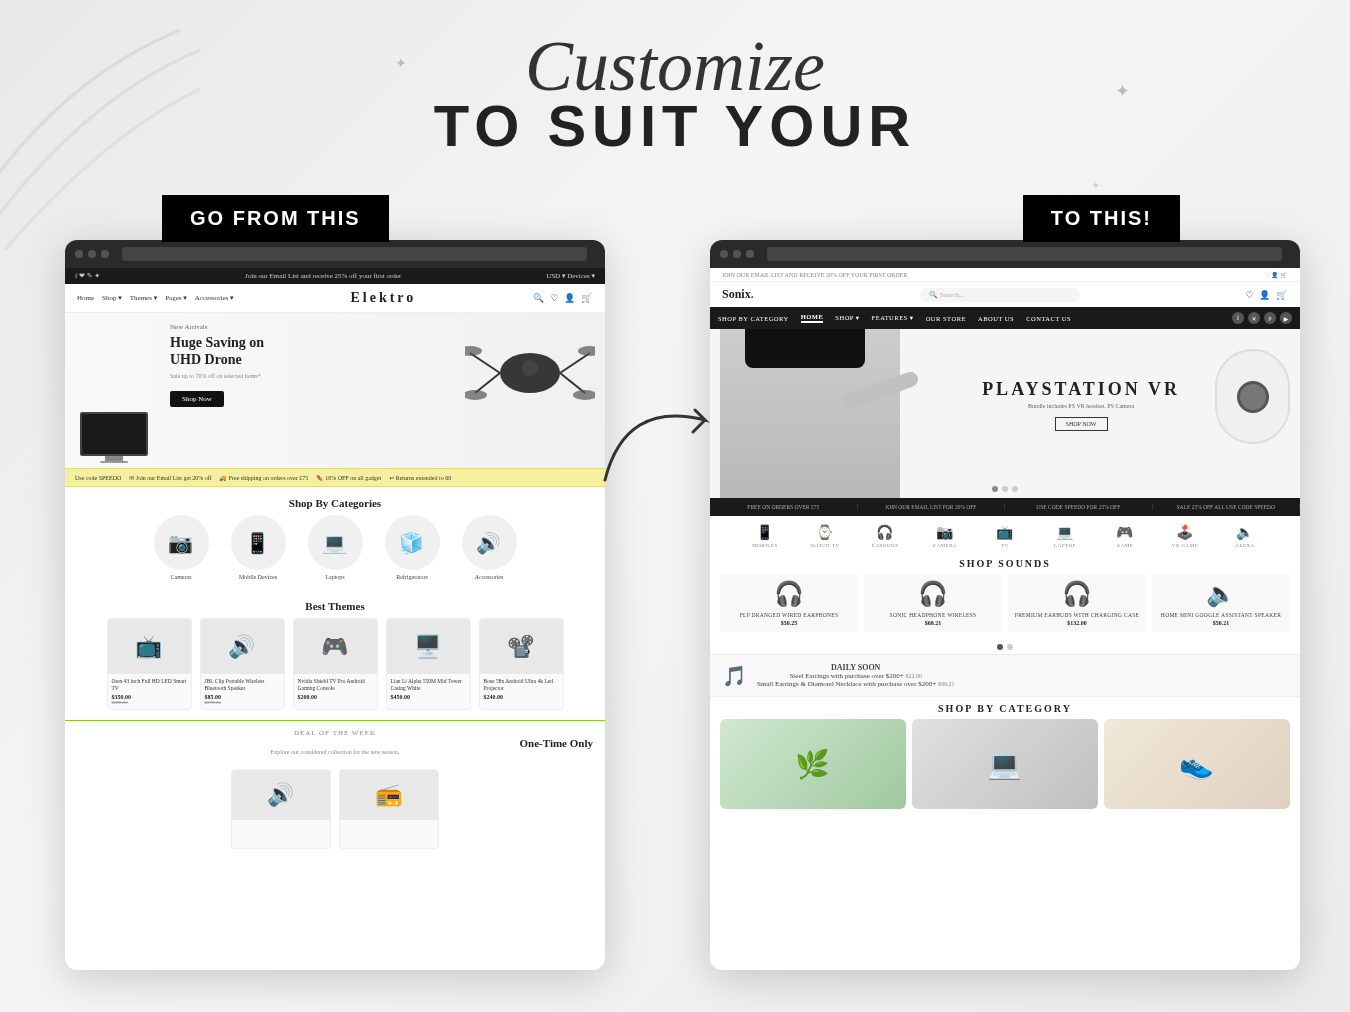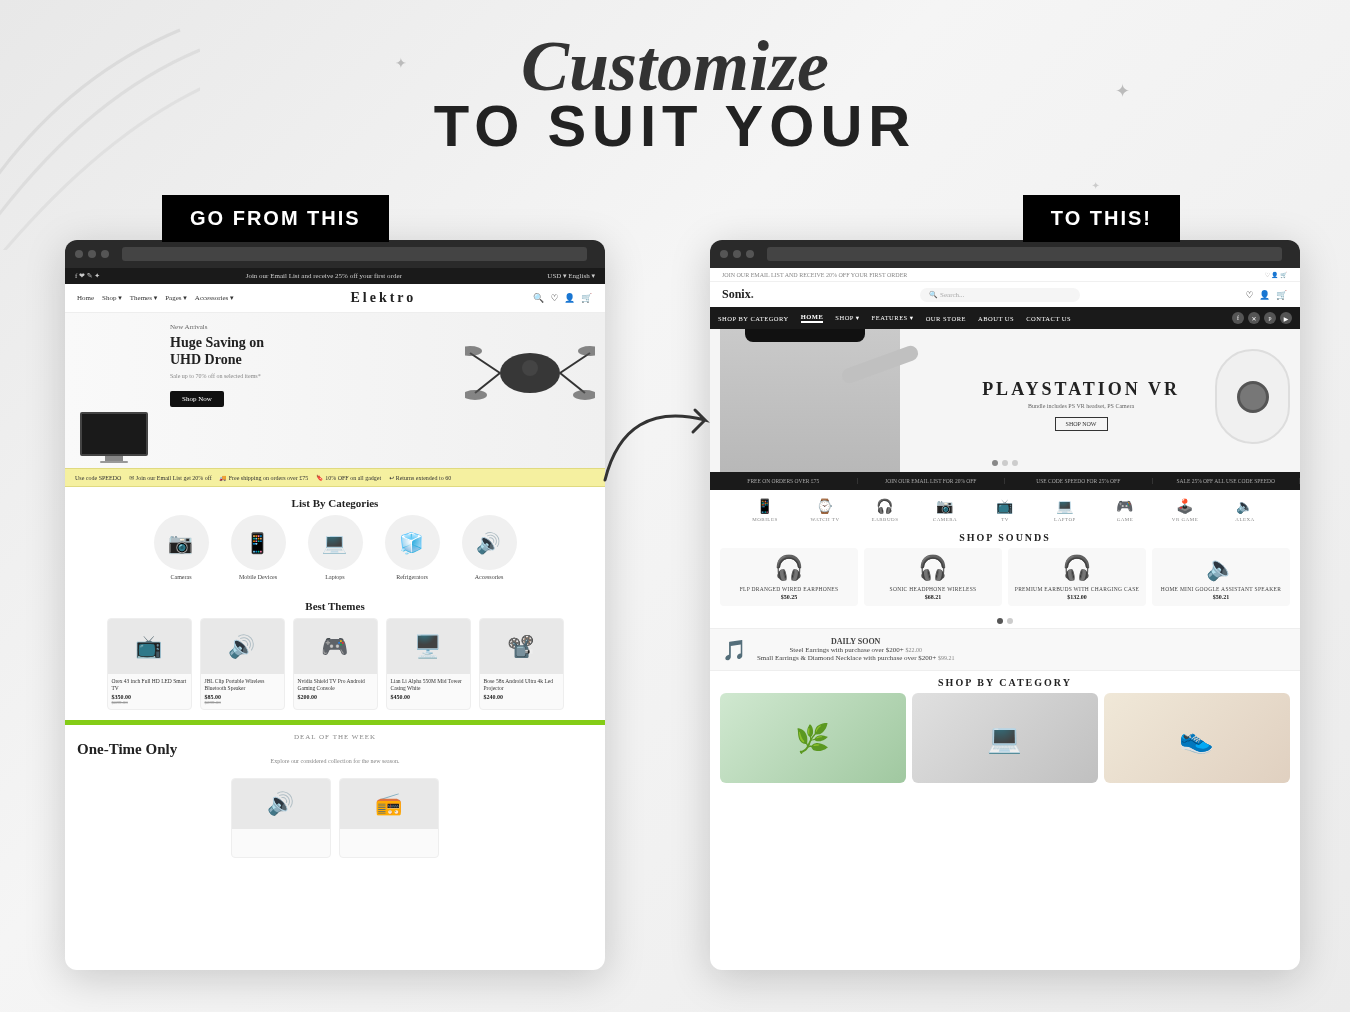"Customize" .cursive-title { font-weight: 700 -> 400 }
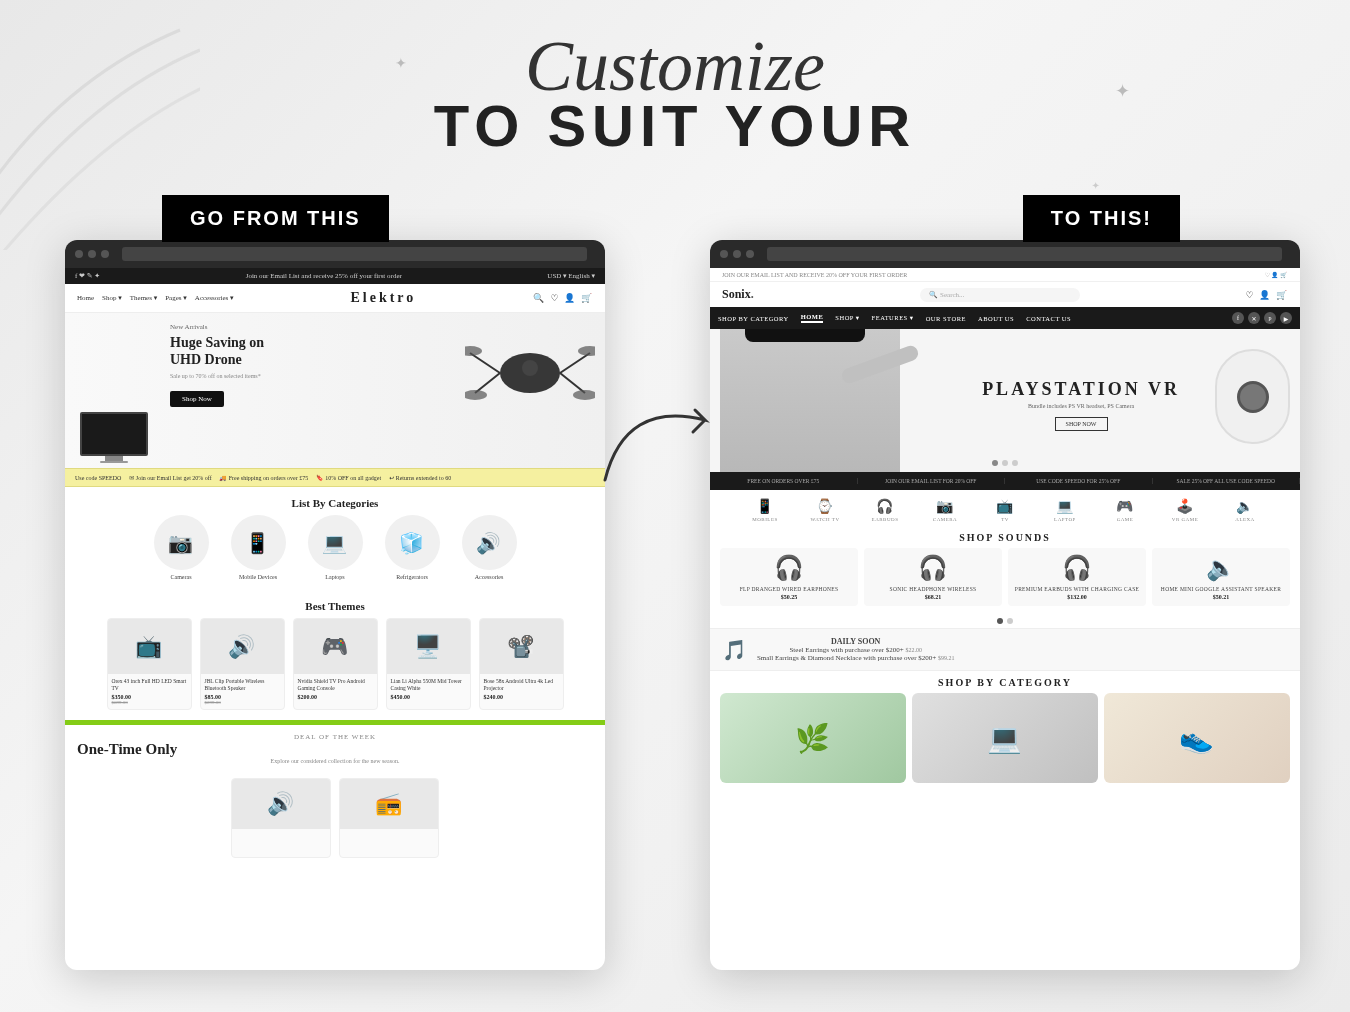"USD ▾ English ▾" span { text: English -> Devices }
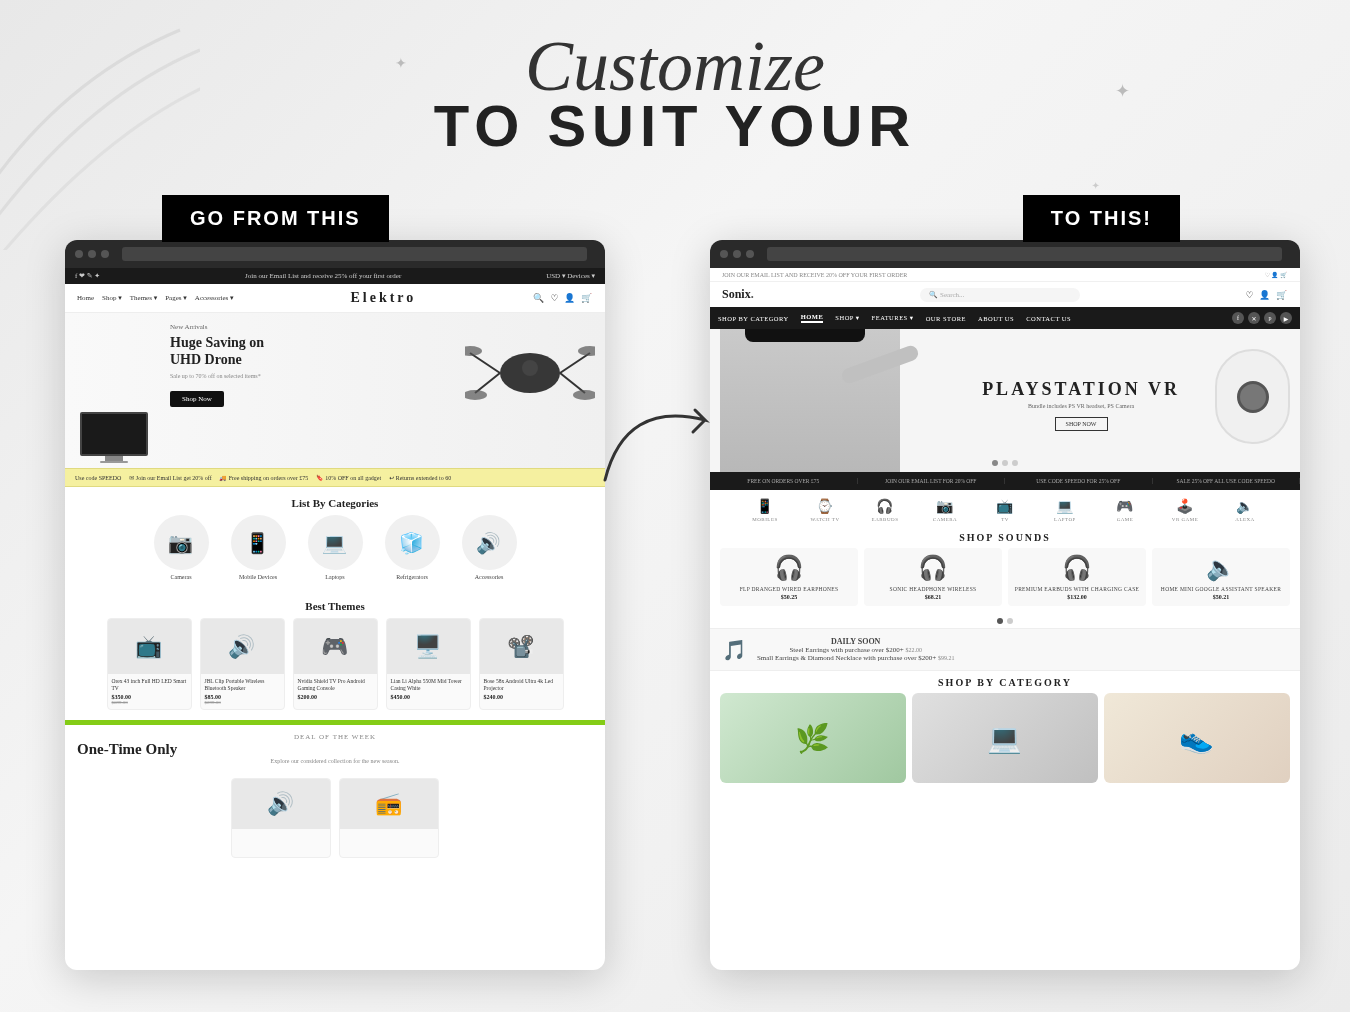"PLAYSTATION VR" .sonix-hero { height: 143px -> 169px }
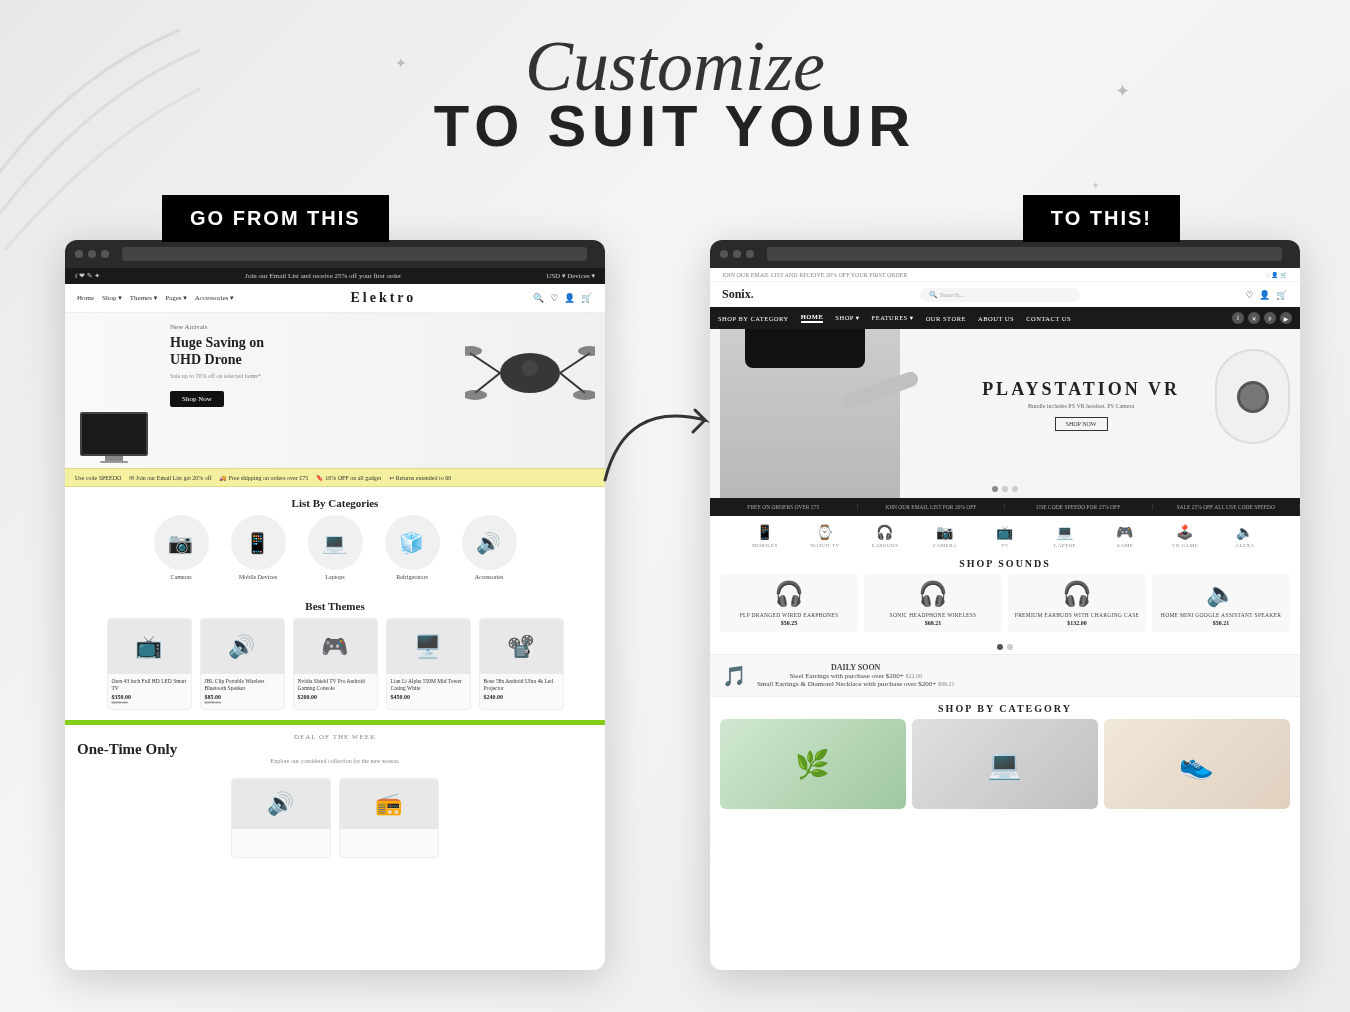"List By Categories" div.section-title { text: List -> Shop }
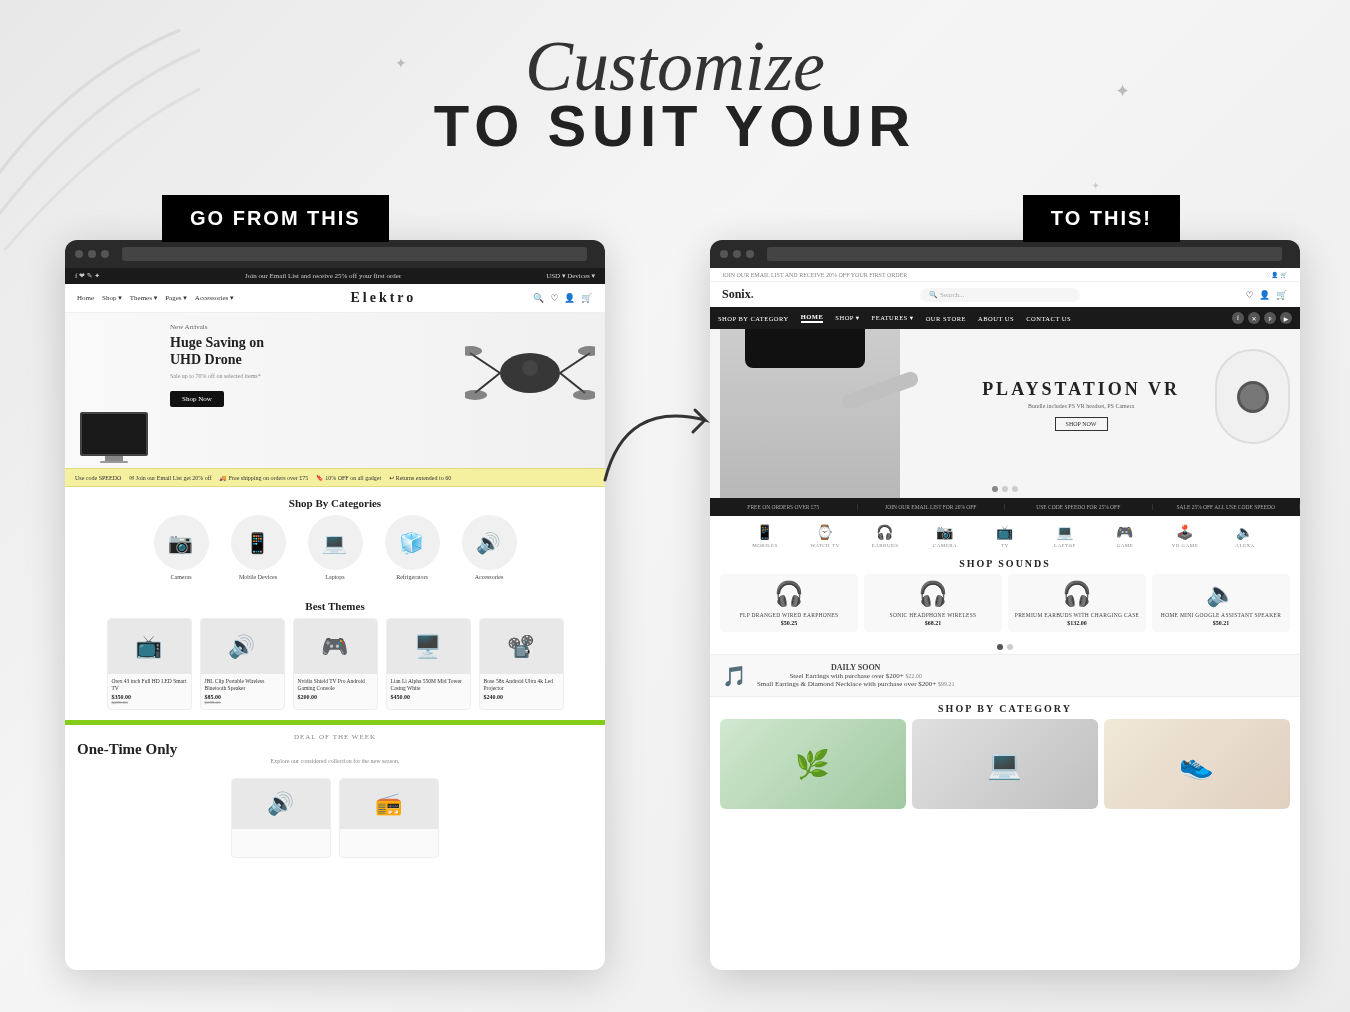"DEAL OF THE WEEK" .deal-section { border-top: 5px solid #84cc16 -> 1px solid #84cc16 }
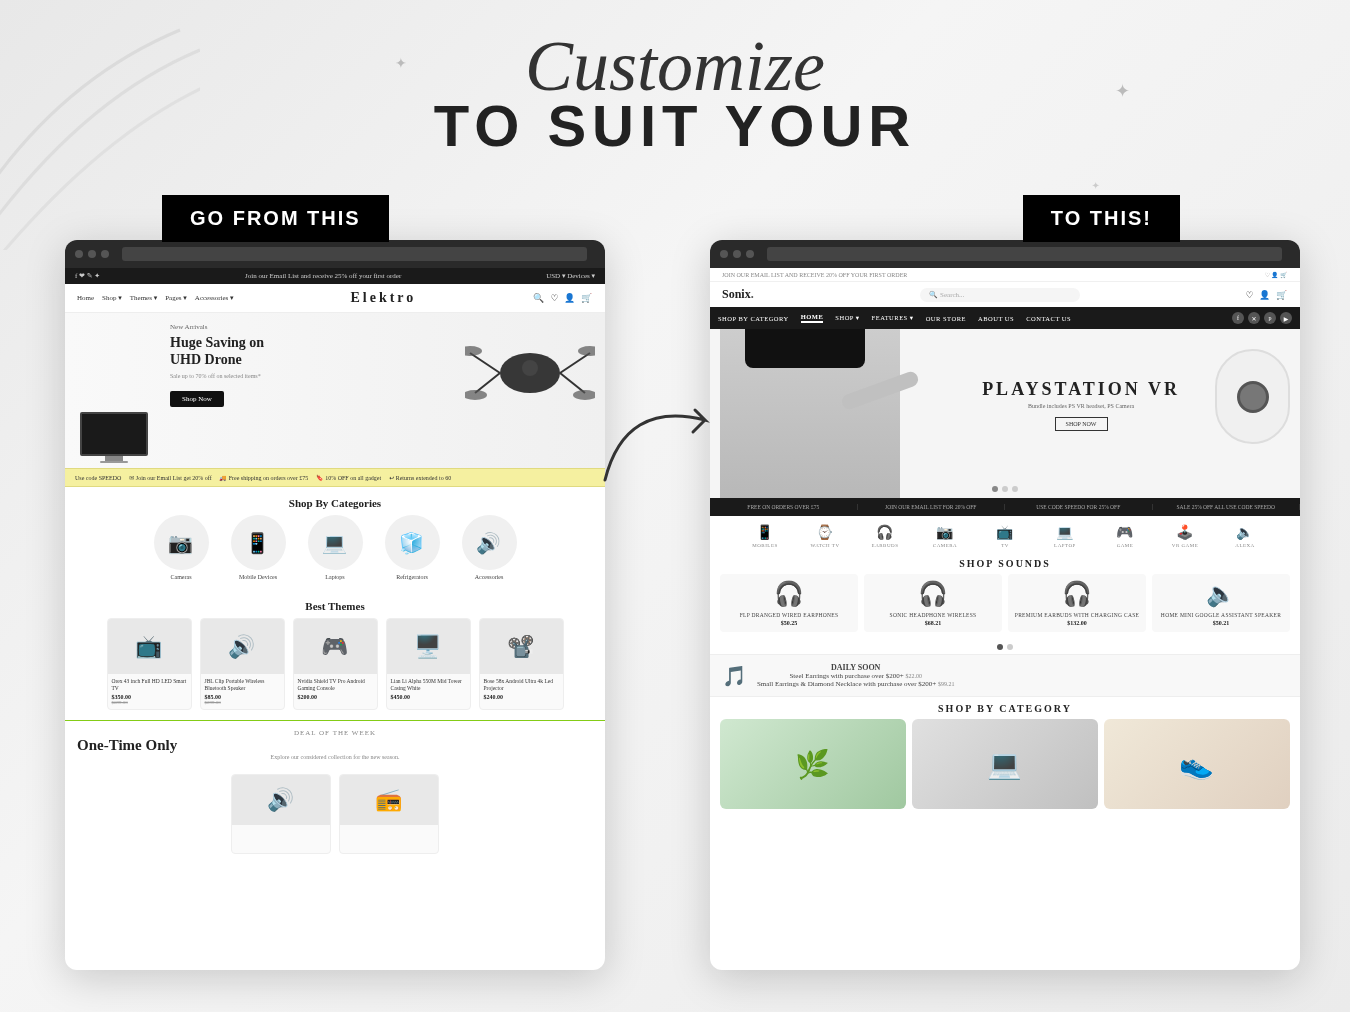"One-Time Only" div.deal-title { font-size: 15px -> 11px; text-align: left -> right }
